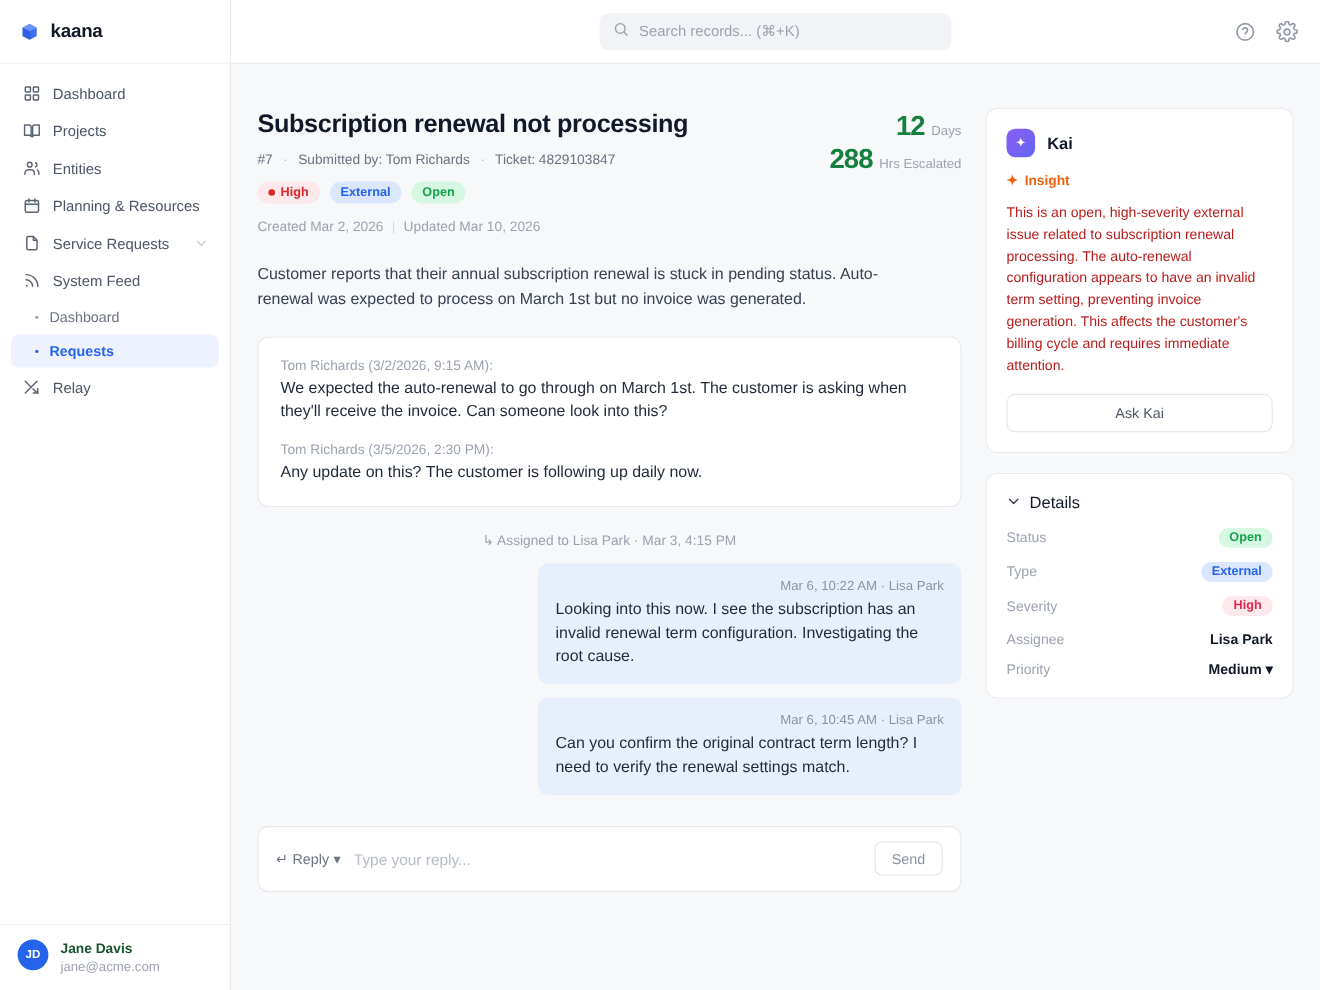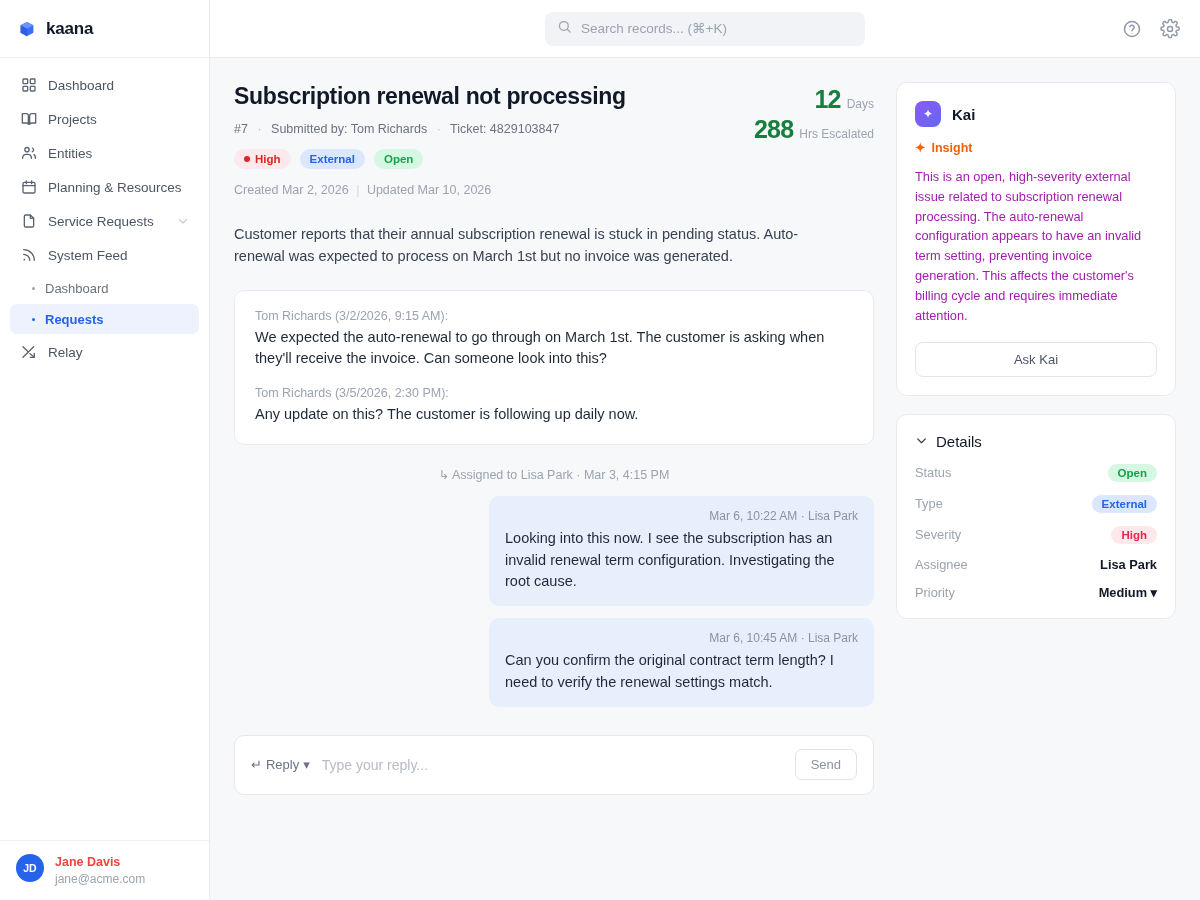"Search records... (⌘+K)" .main { gap: none -> 16px }
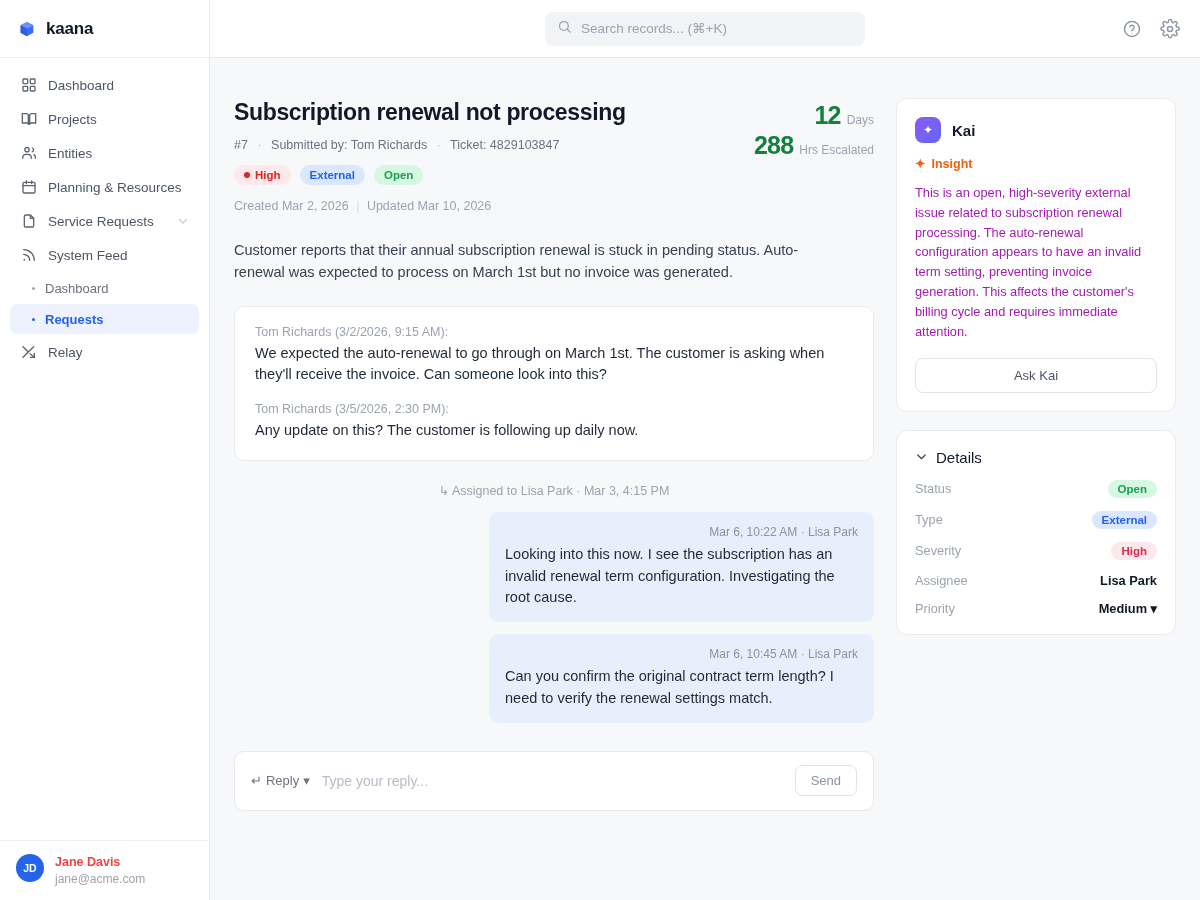"This is an open, high-severity" .kai-para { color: #a21caf -> #b91c1c }
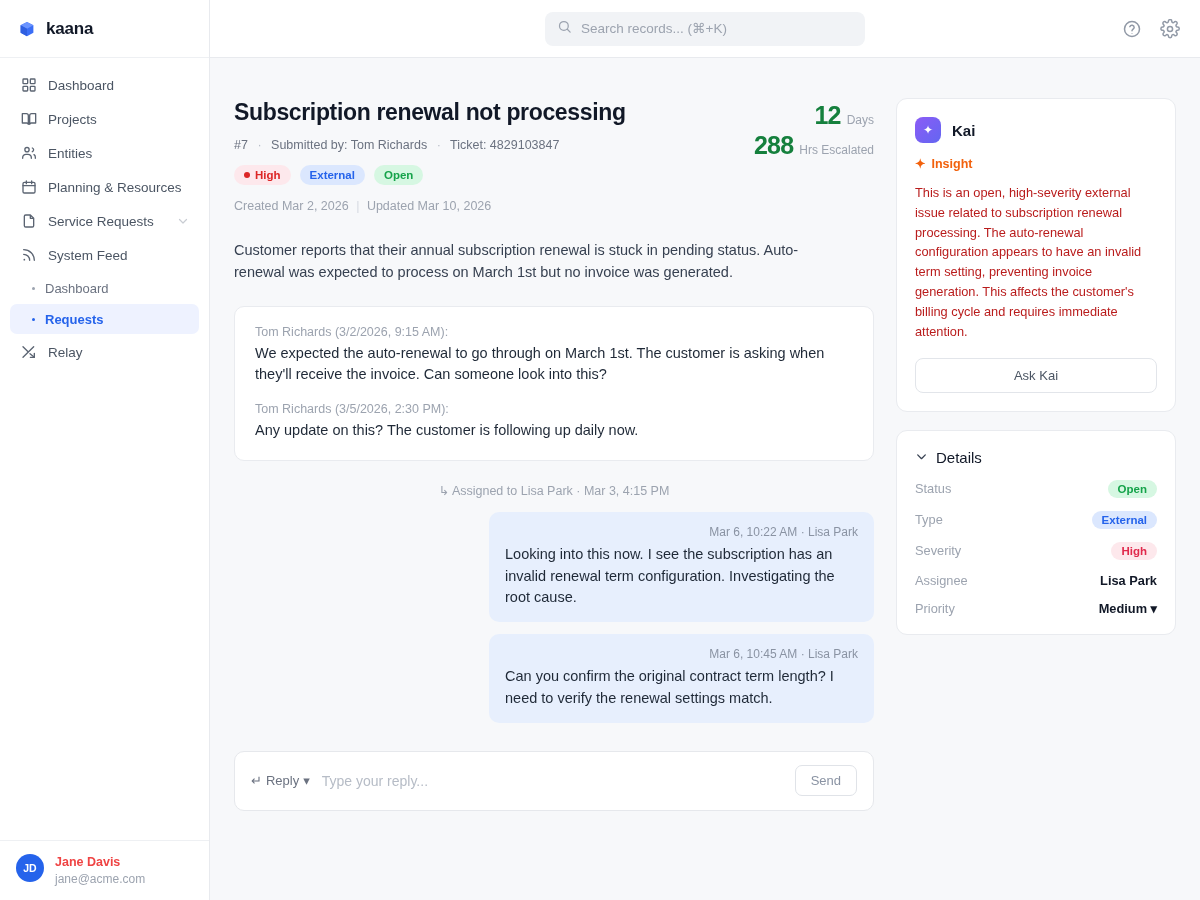"Jane Davis" .user-name { color: #ef4444 -> #14532d }
